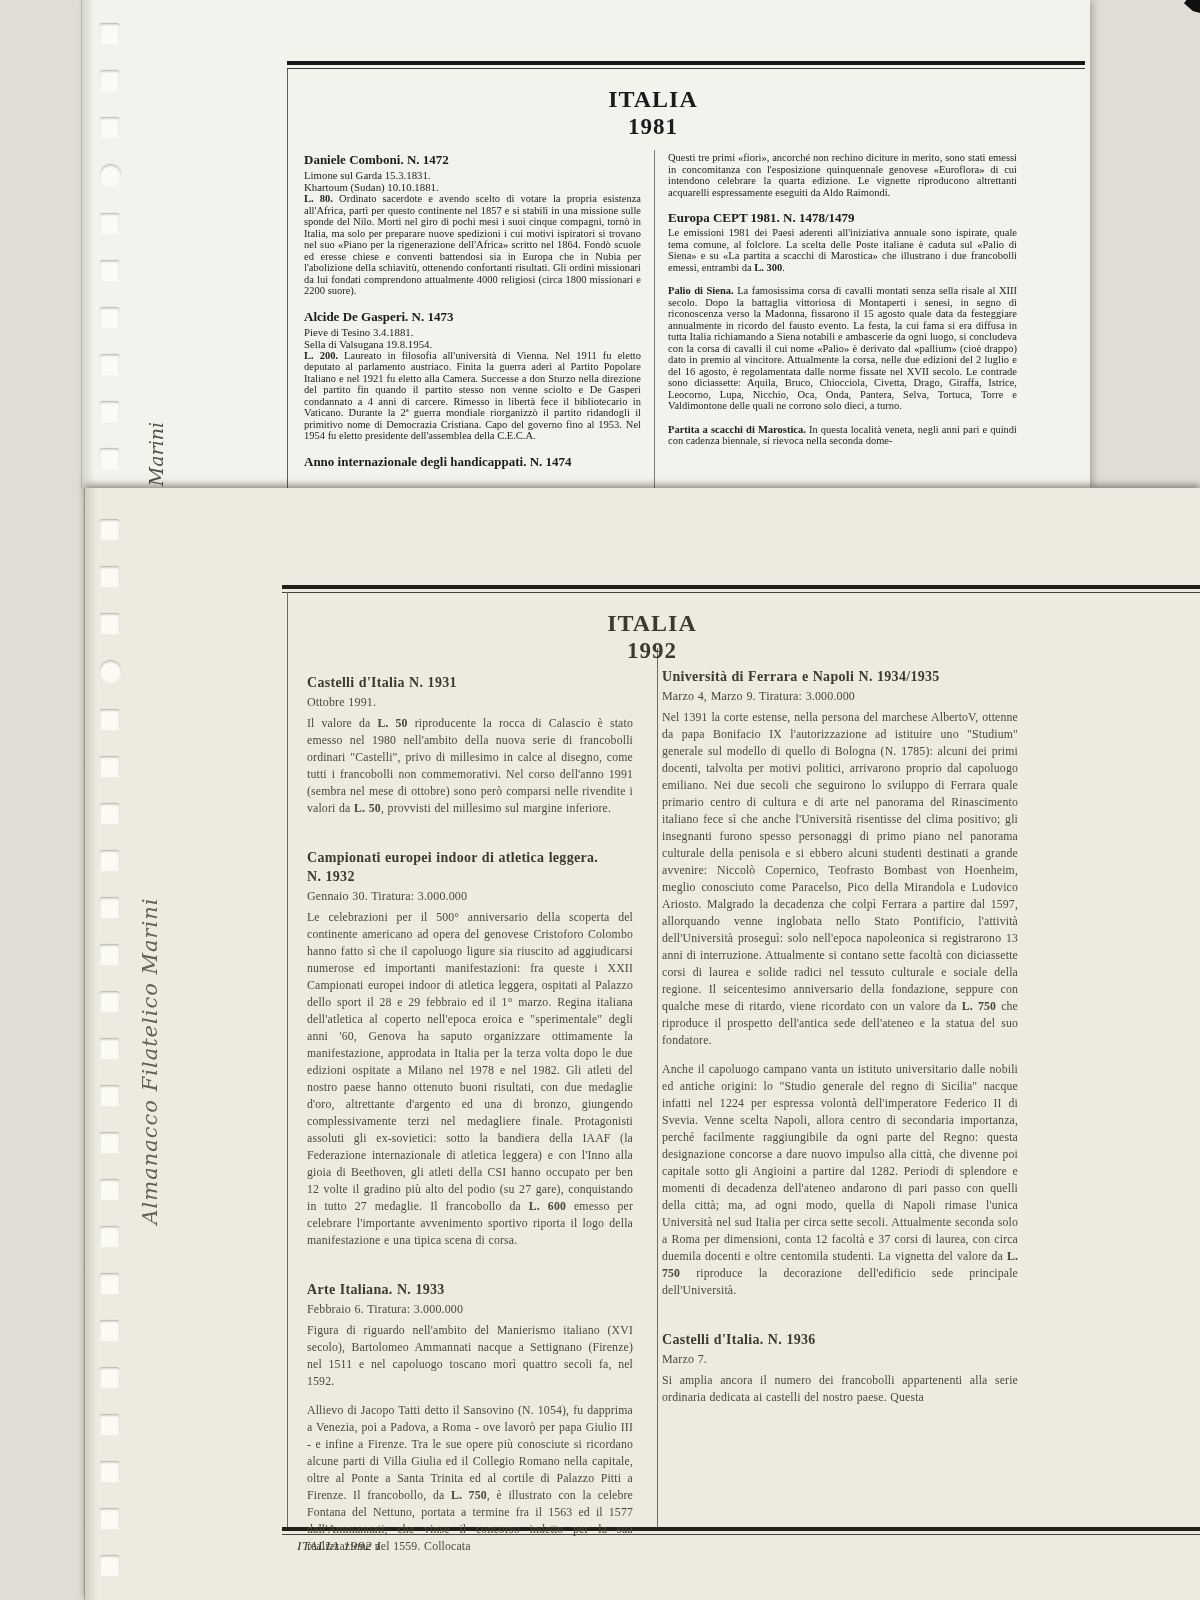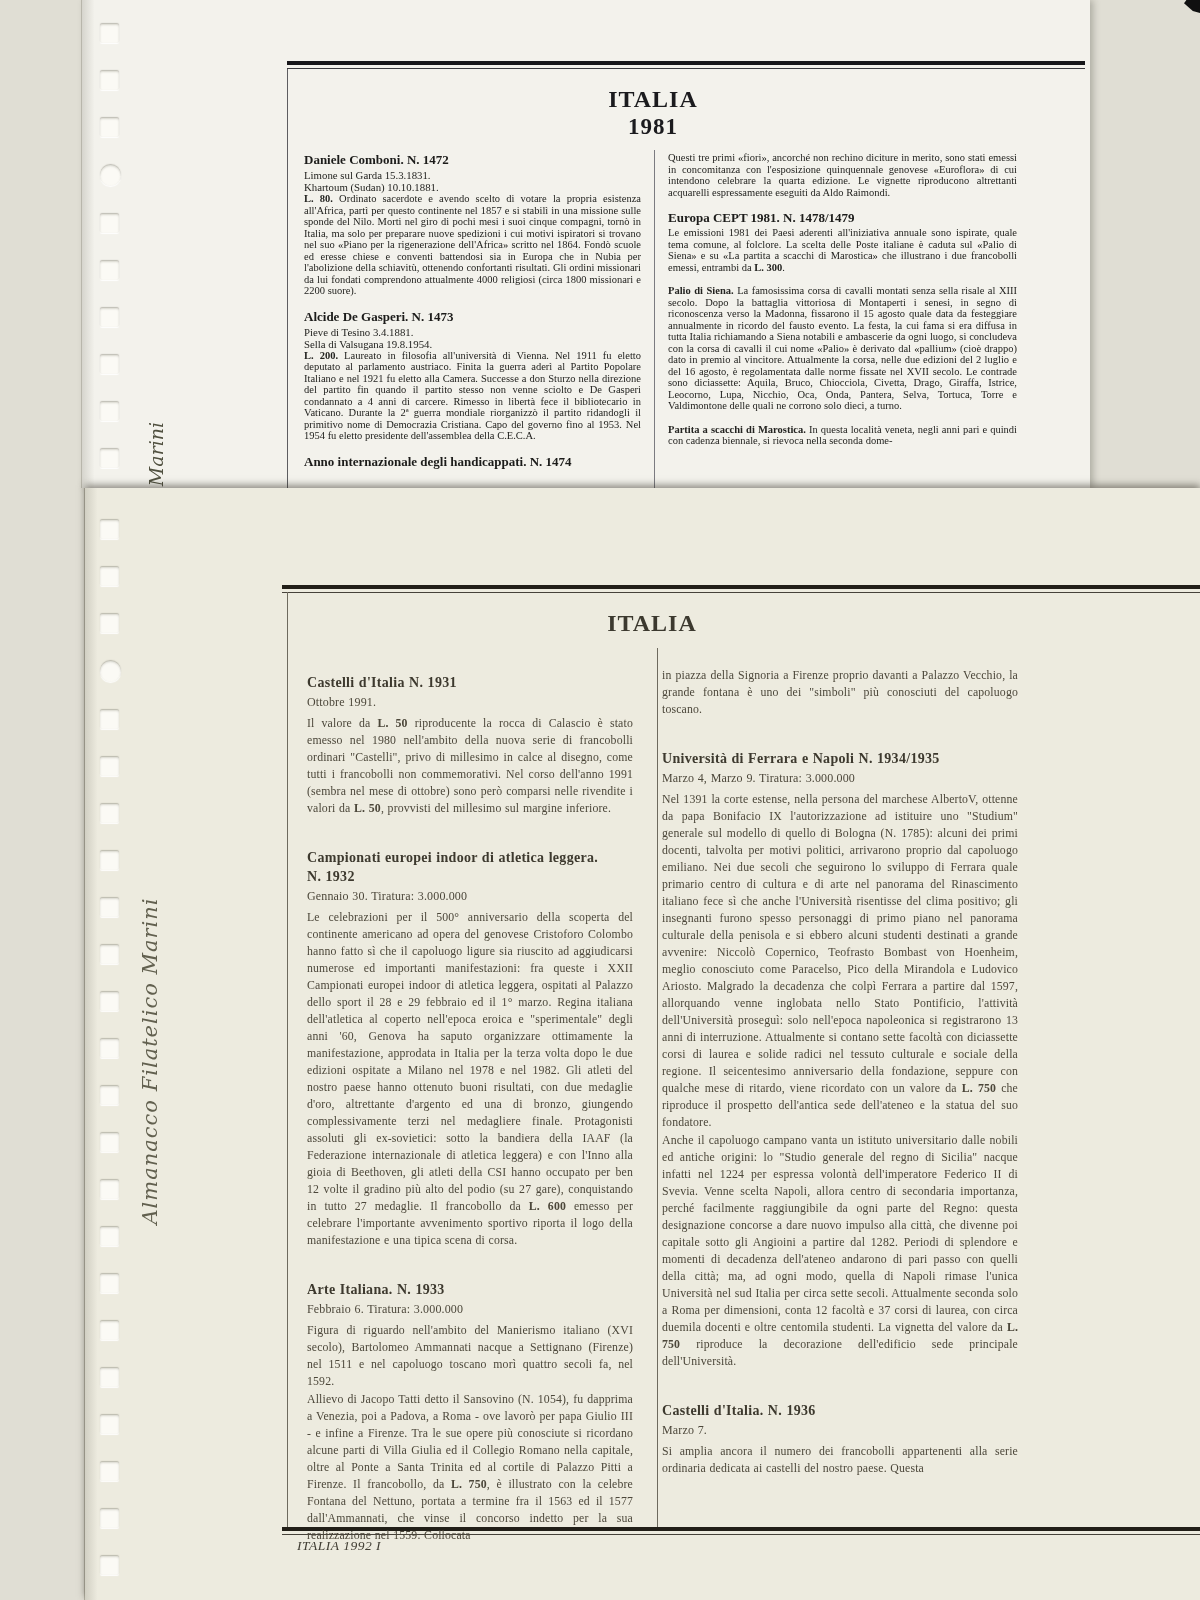"1992" div.y { html: none -> <div>1992</div> }
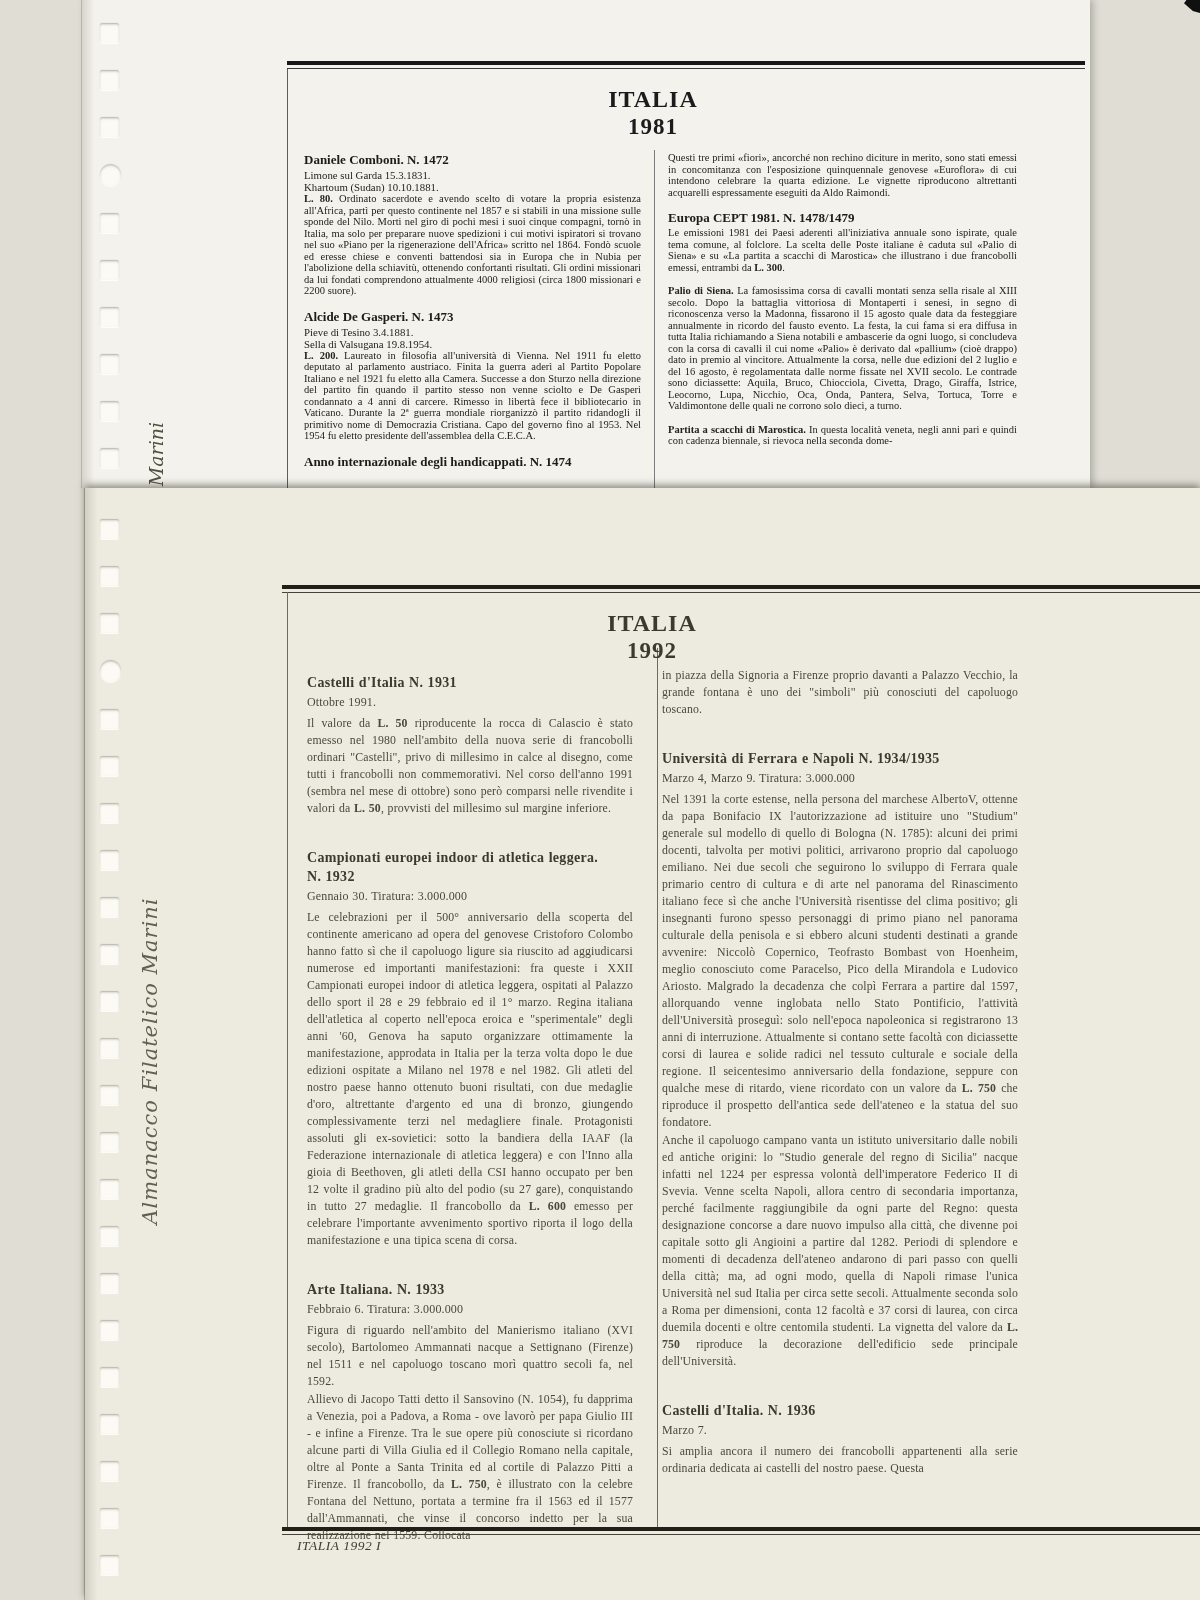"in piazza della Signoria a" div.block { html: <div> <p>in piazza della Signoria a Firenze proprio davanti a Palazzo Vecchio, la grande fontana è uno dei "simboli" più conosciuti del capoluogo toscano.</p> </div> -> none }
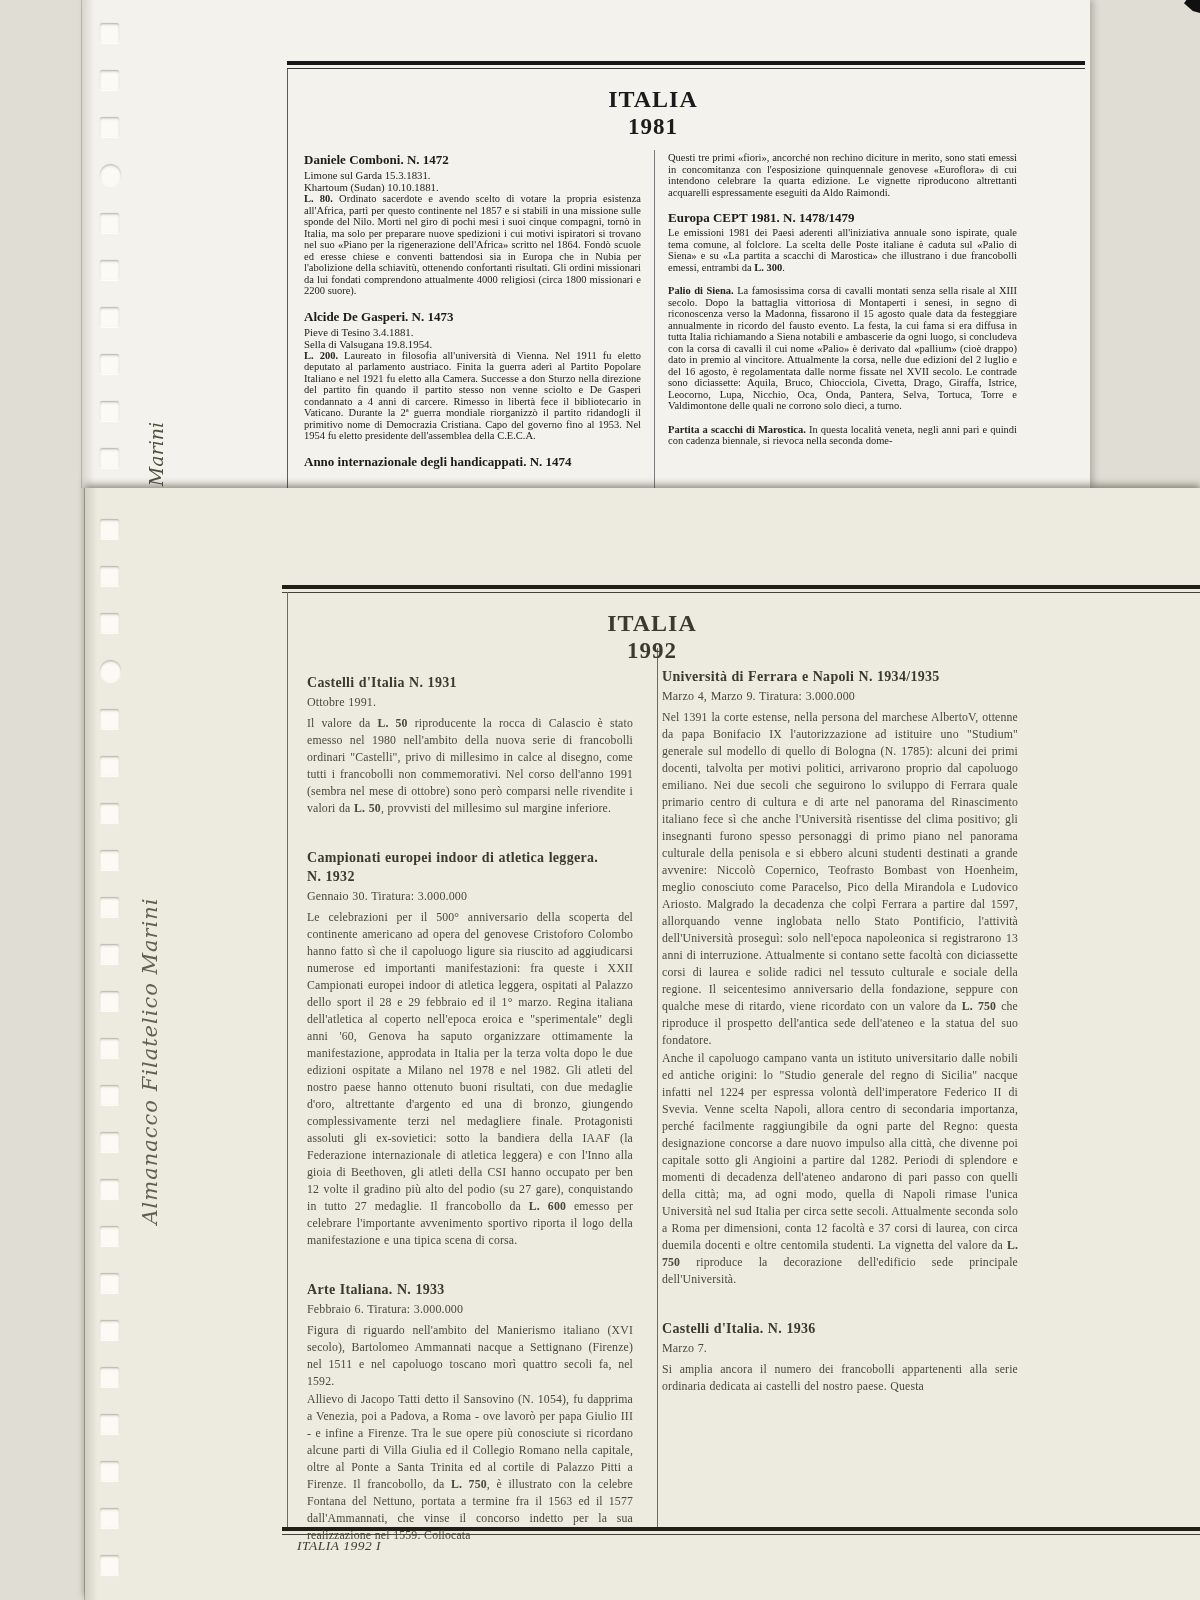"Anche il capoluogo campano vanta" .p2 p + p { margin-top: 1px -> 12px }
